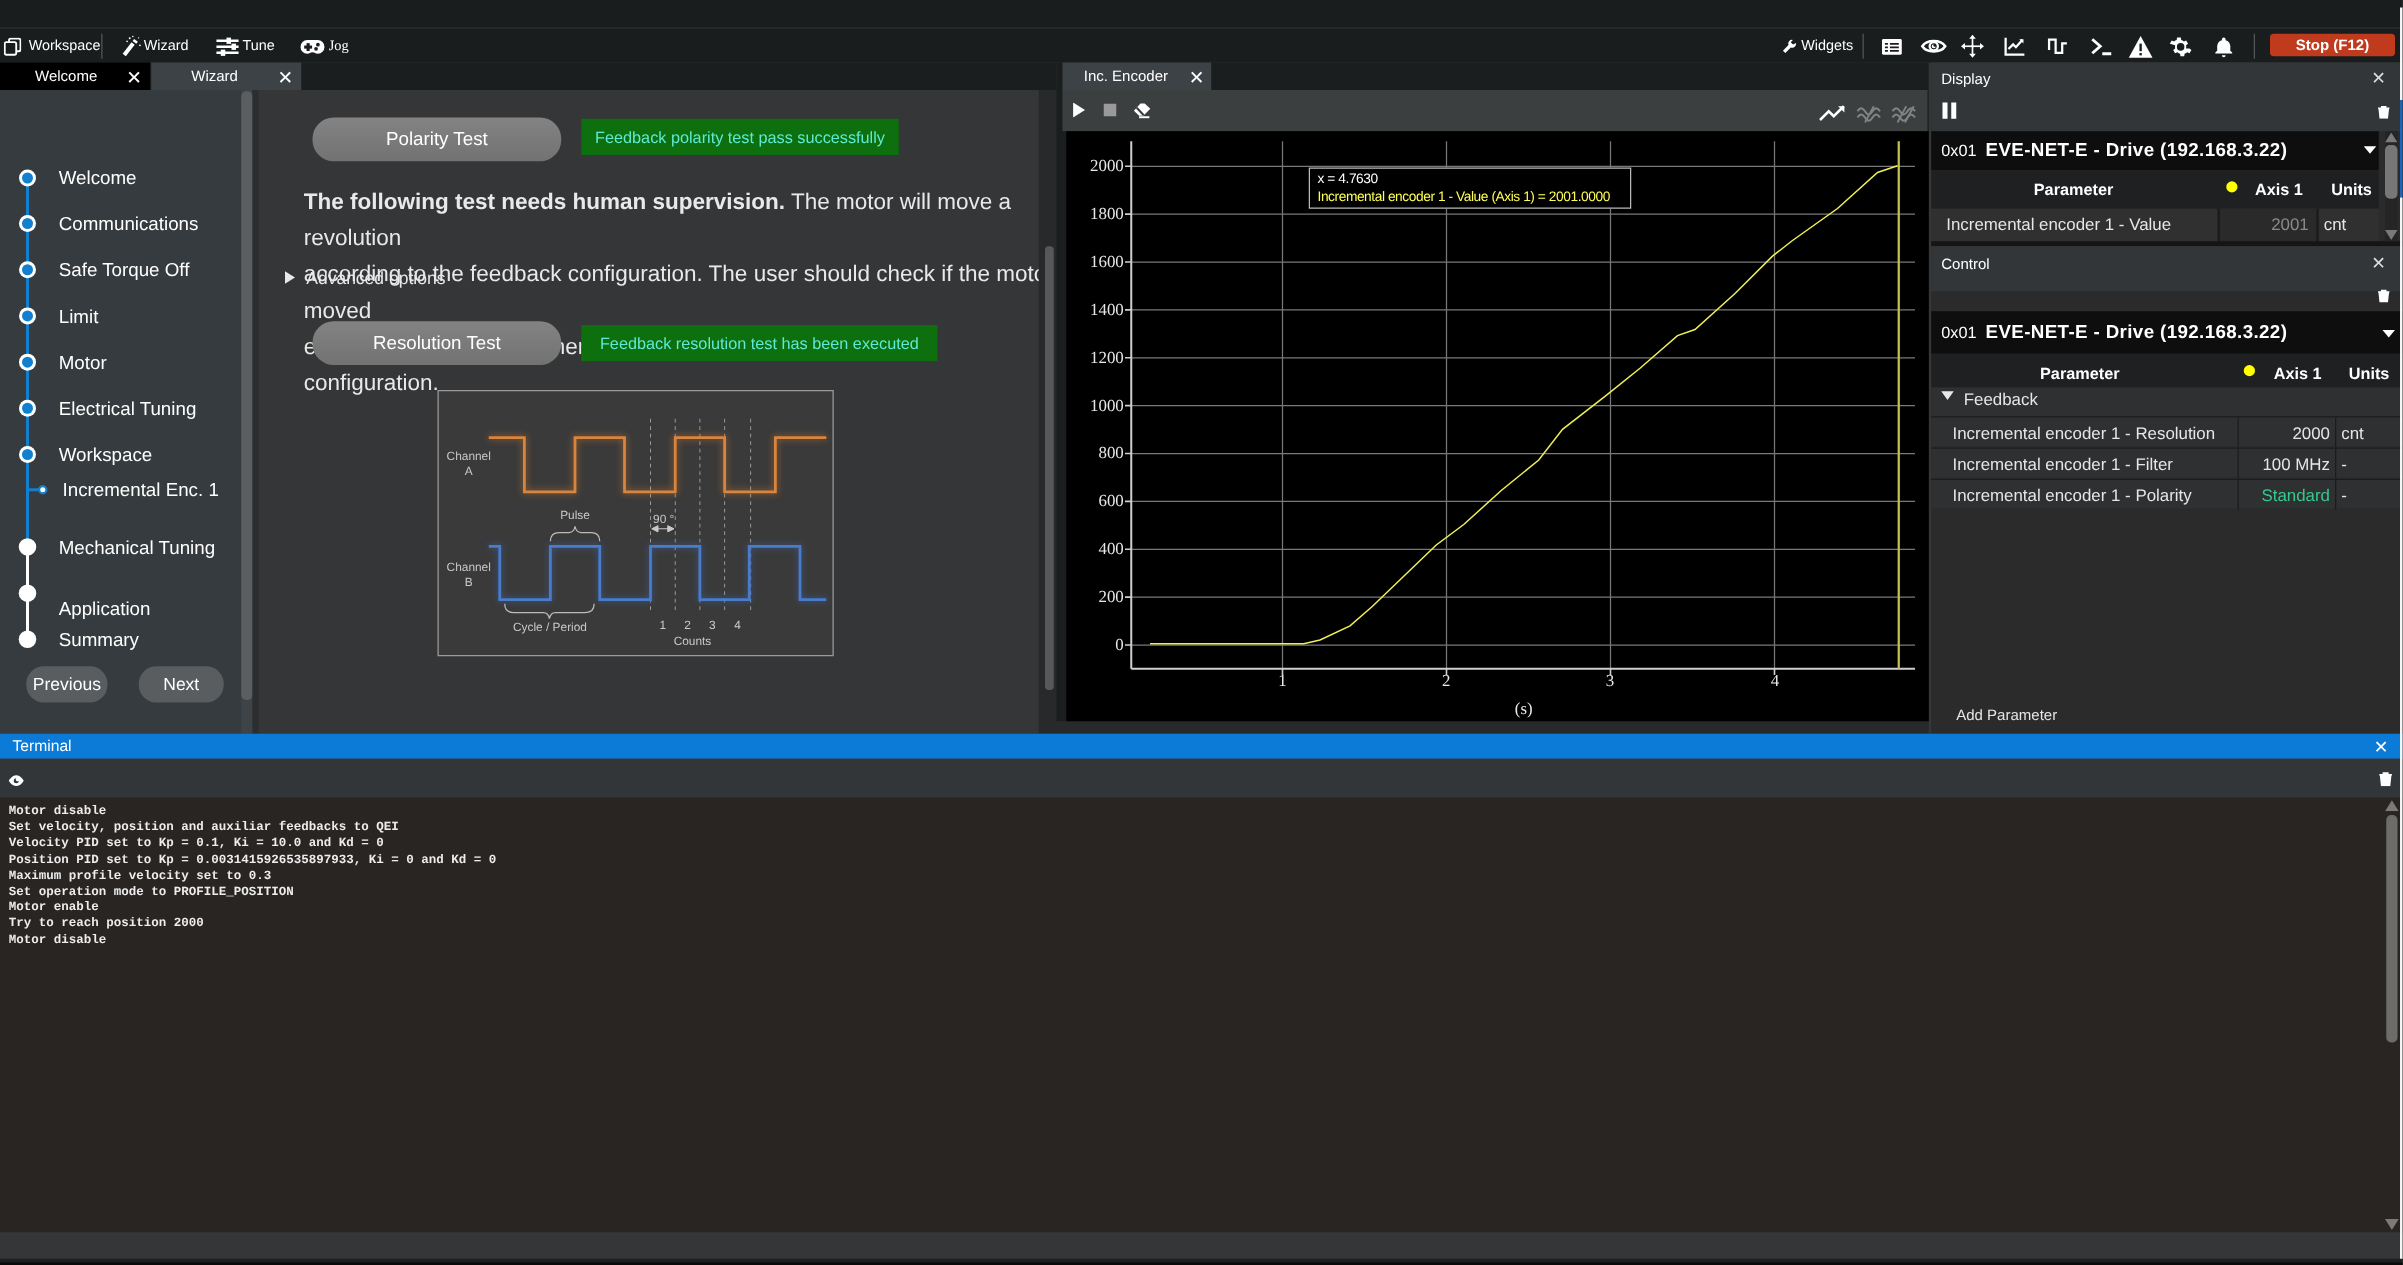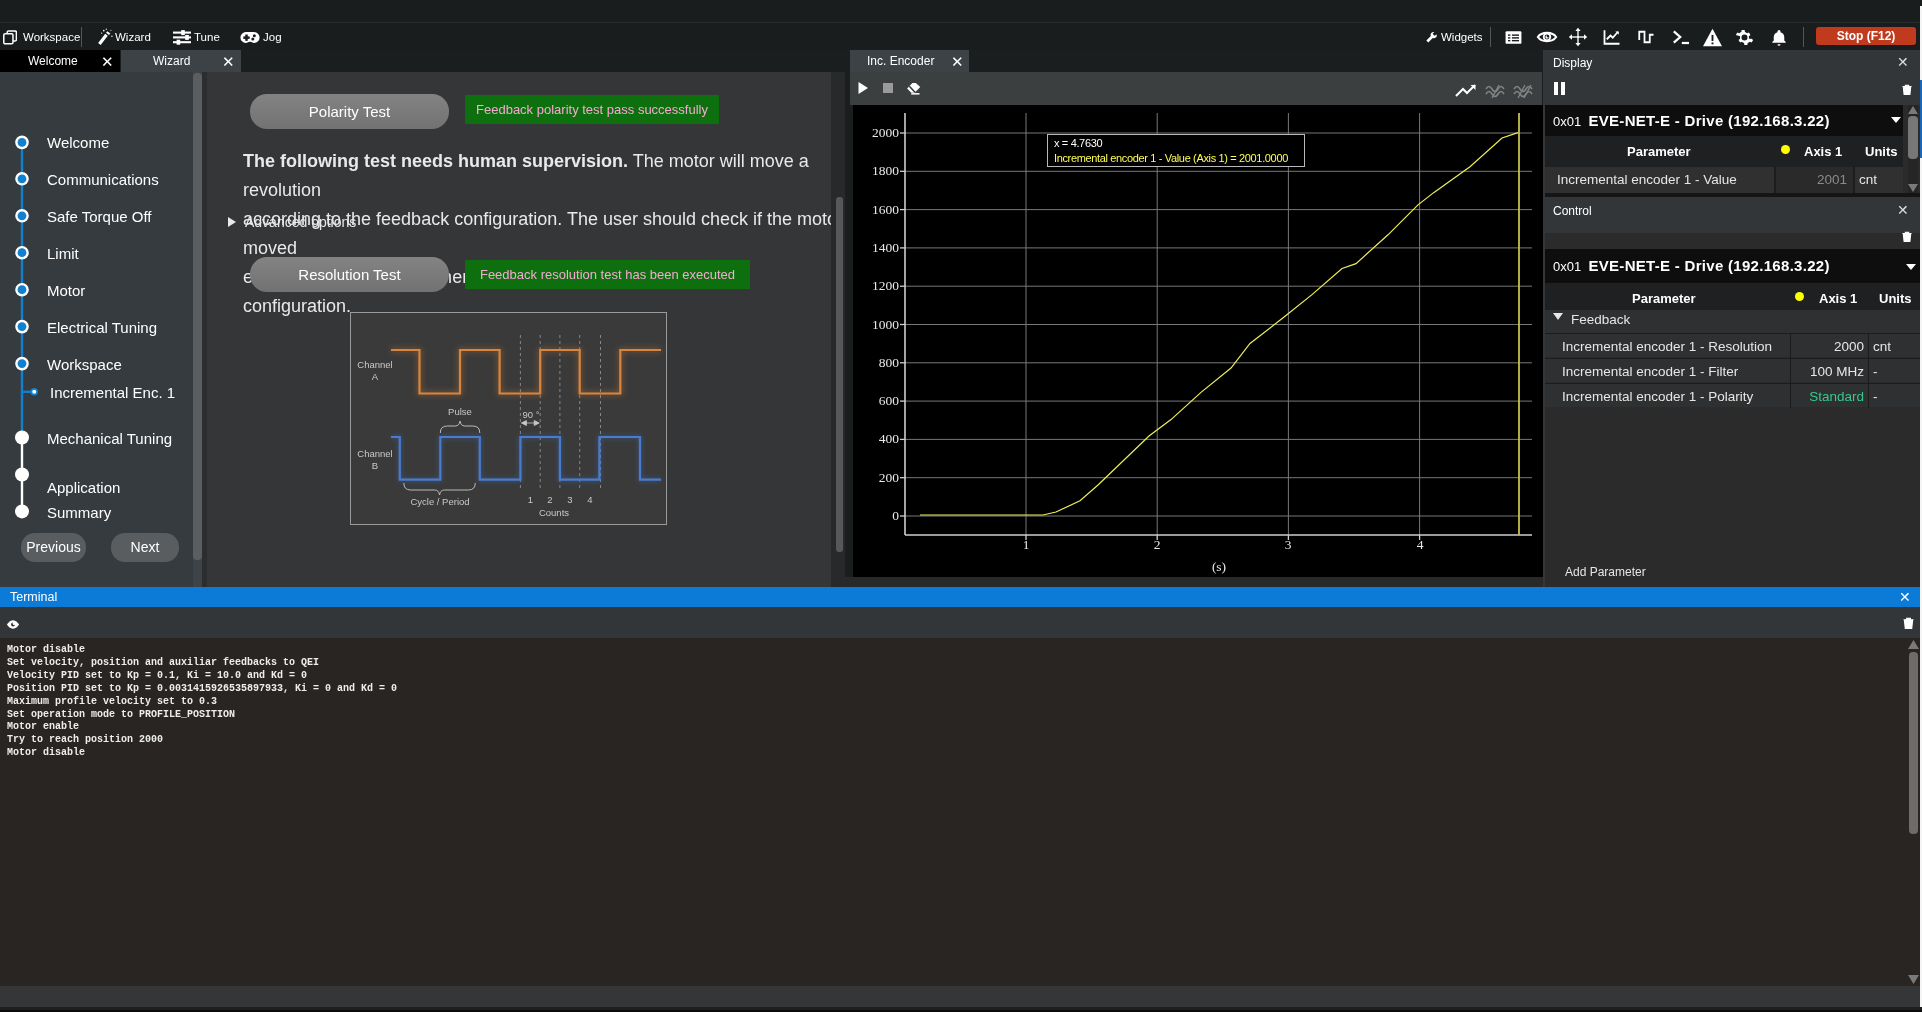"Jog" div.tbitem { font-family: none -> Liberation Serif, serif }
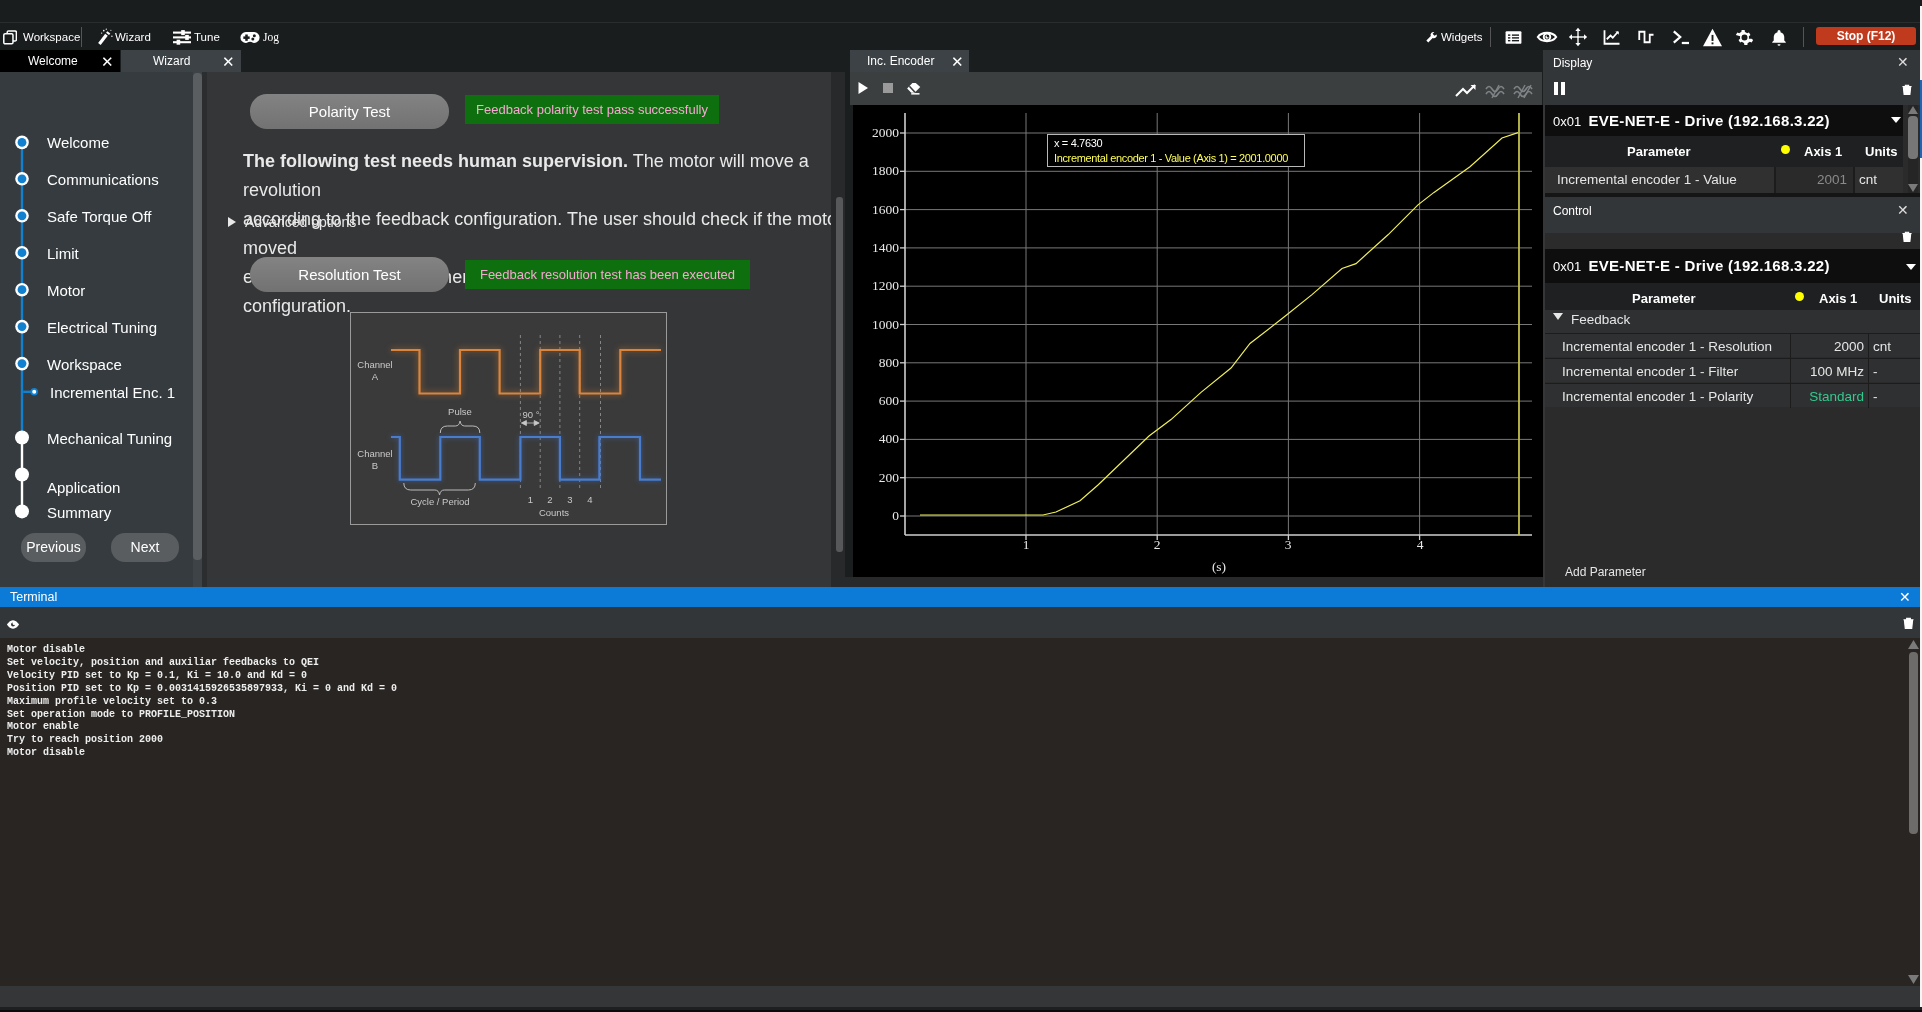"Feedback polarity test pass successfully" .greenbox { color: #f9a8d4 -> #5eead4 }
